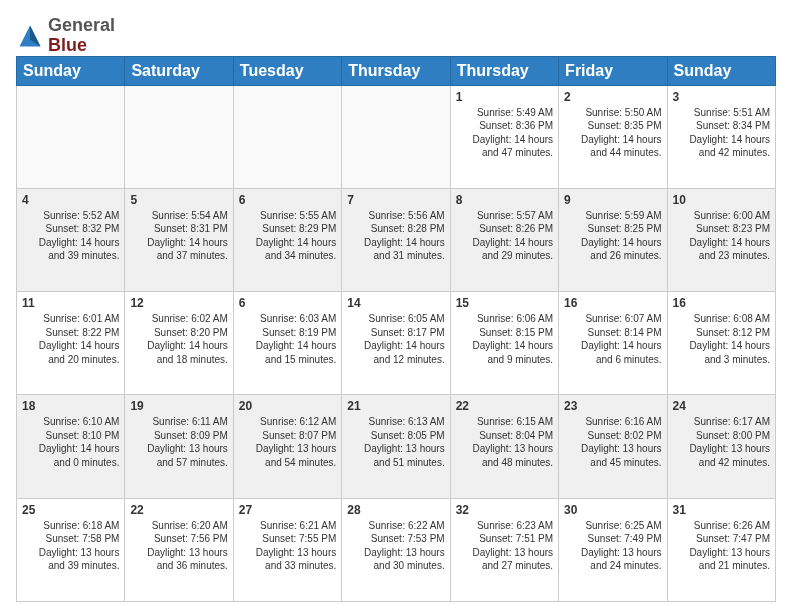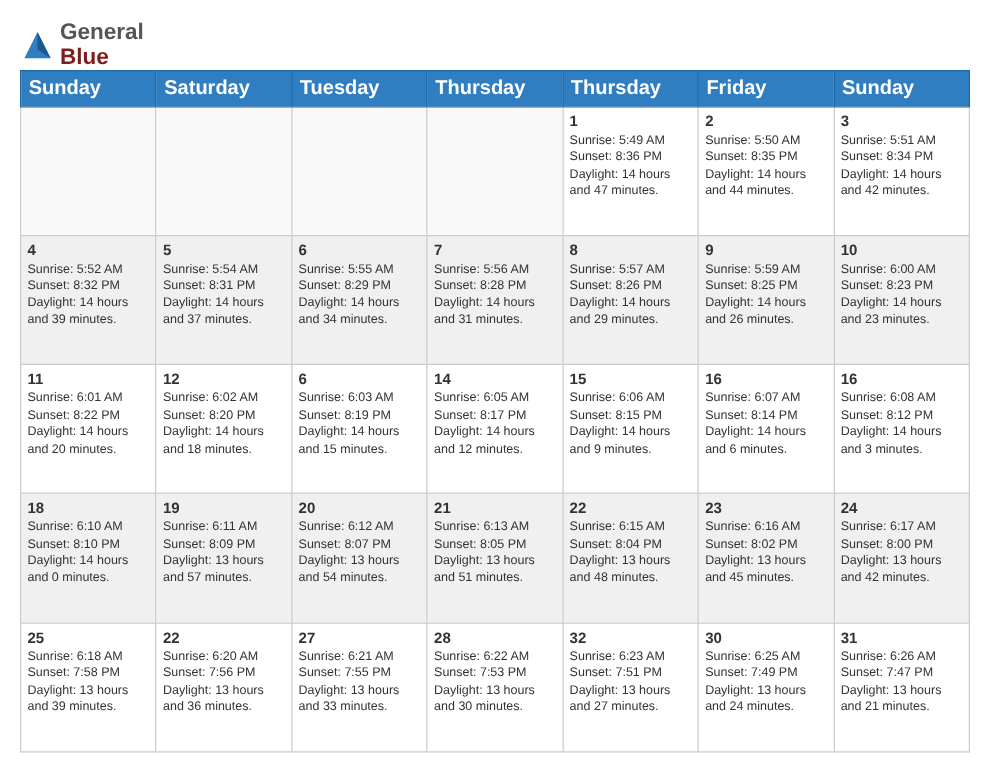"Sunrise: 5:49 AM" .cell-text { text-align: none -> right }
